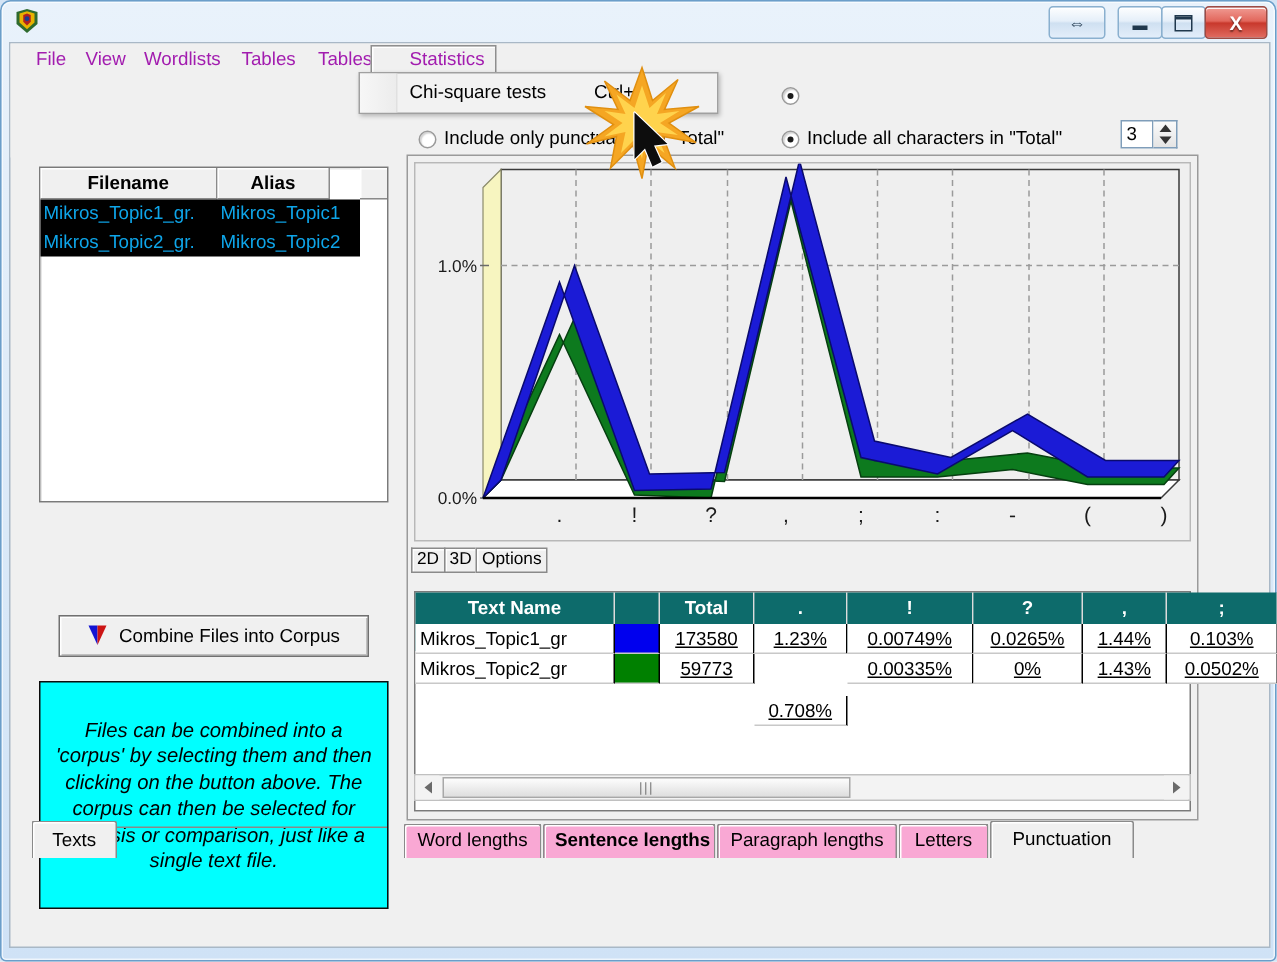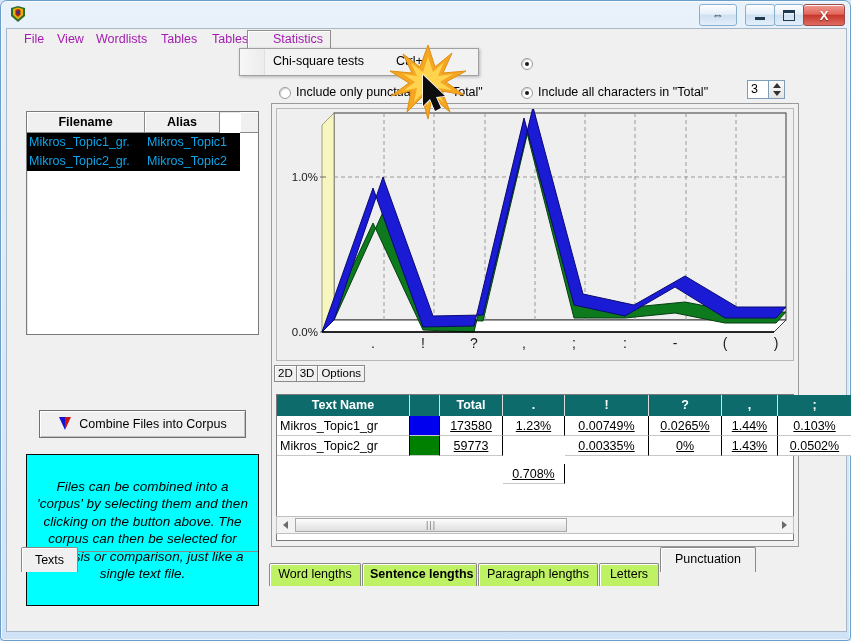"Word lengths" .btab { background: #bef264 -> #f9a8d4; top: 16px -> 2px }
